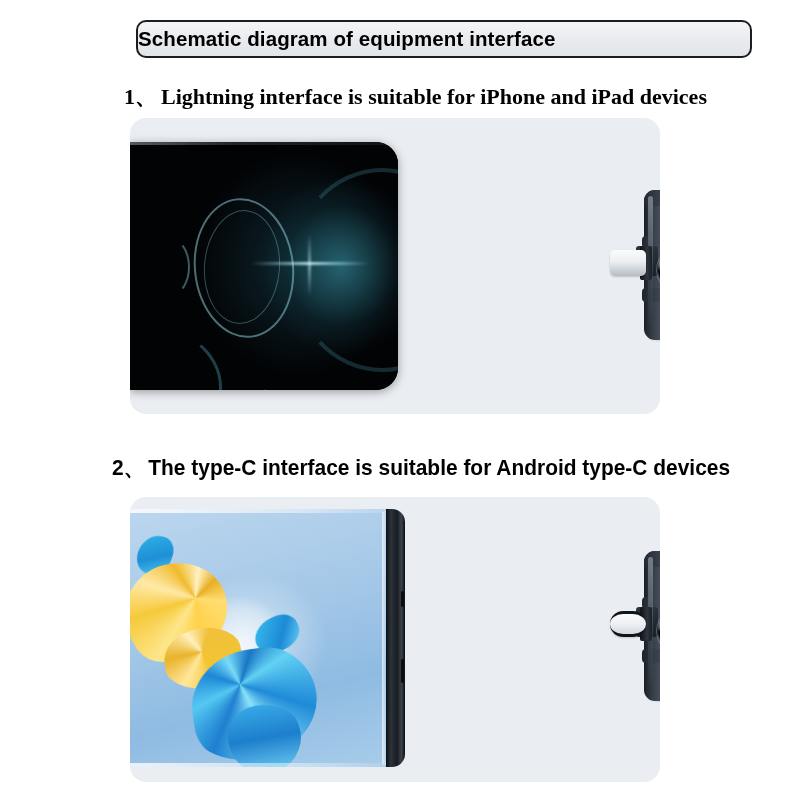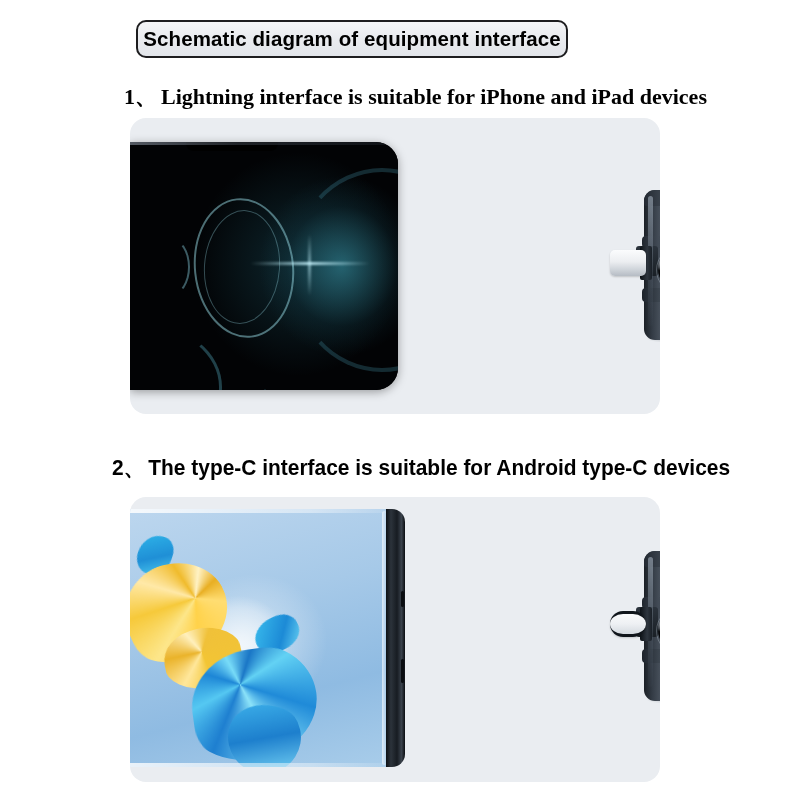"Schematic diagram of equipment interface" #title-banner { justify-content: center -> none; width: 432px -> 616px }
